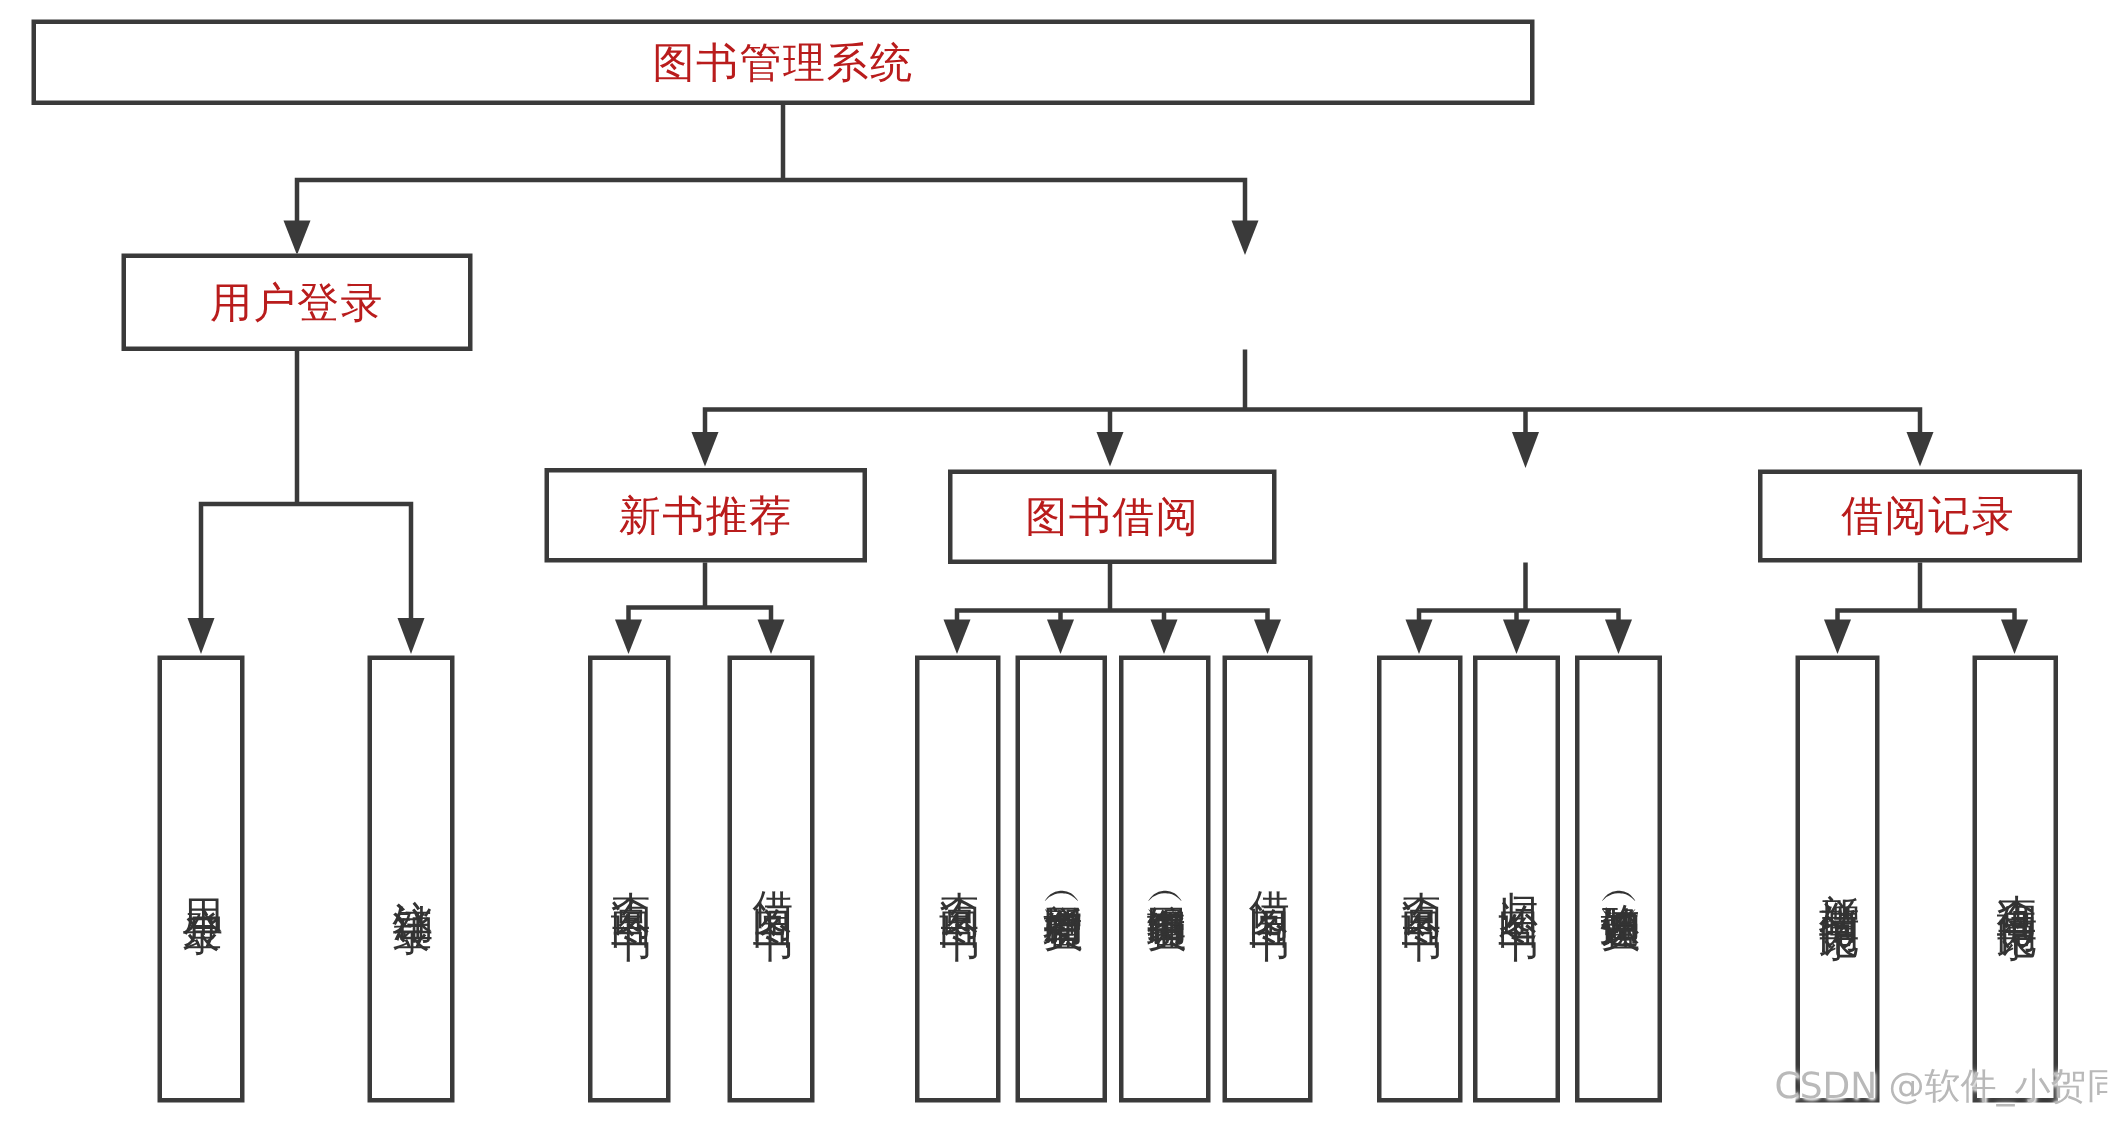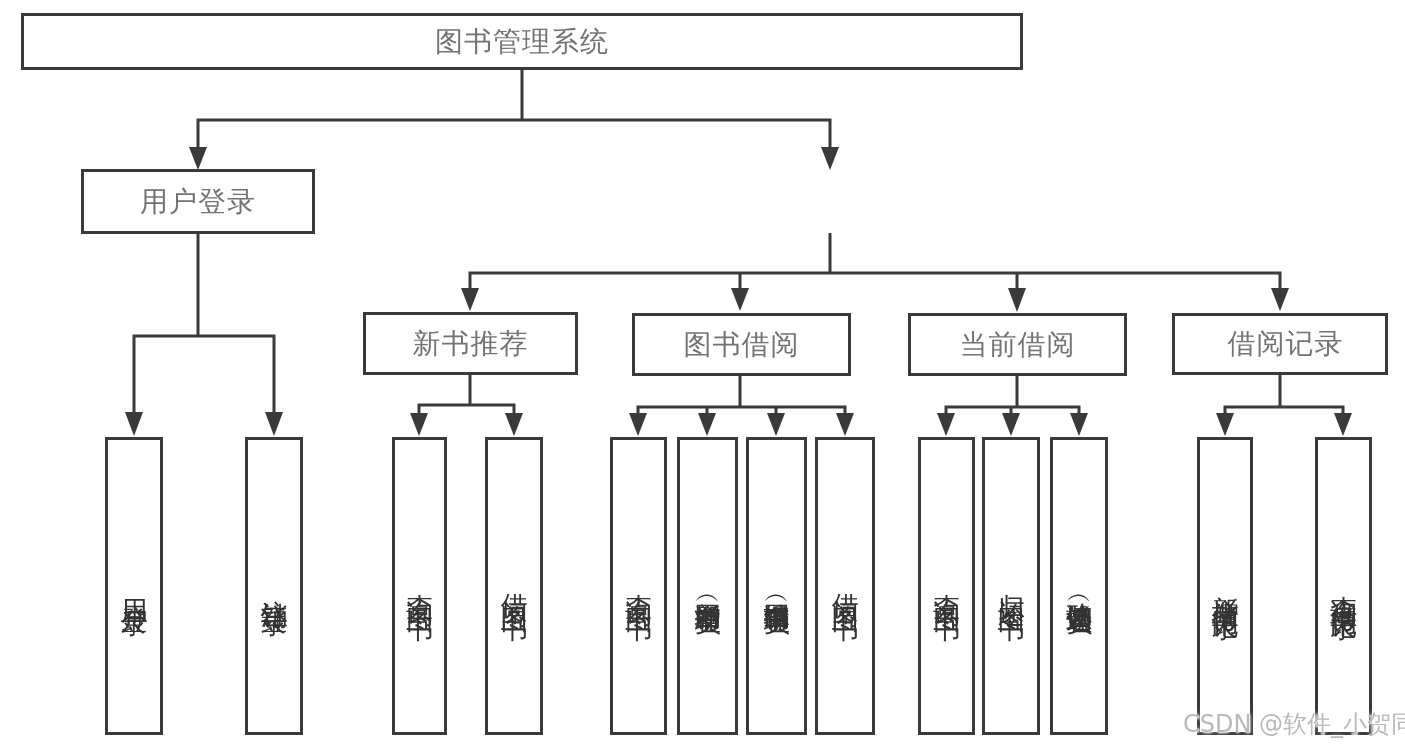"图书管理系统" .hbox { color: #737373 -> #b91c1c }
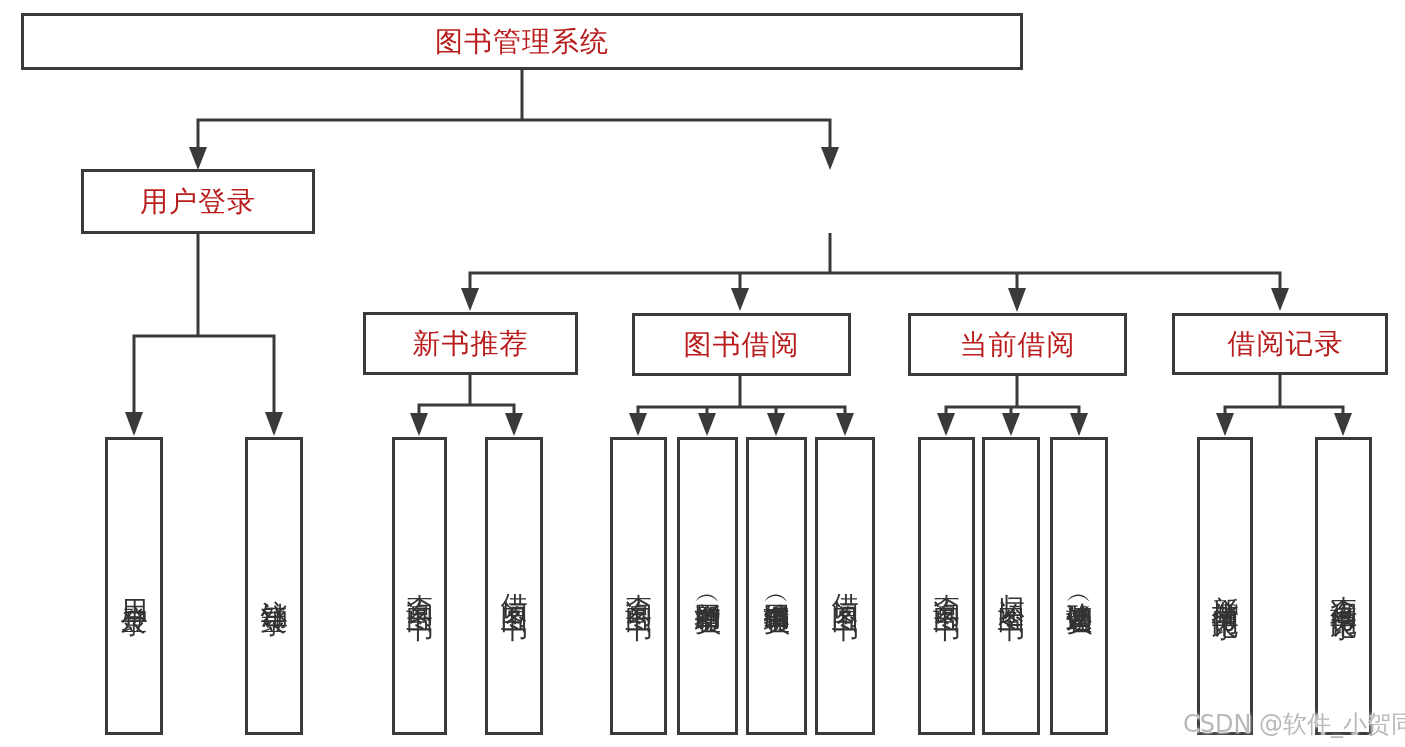"当前借阅" div.hbox { html: <div> <span>当前借阅</span> </div> -> none }
